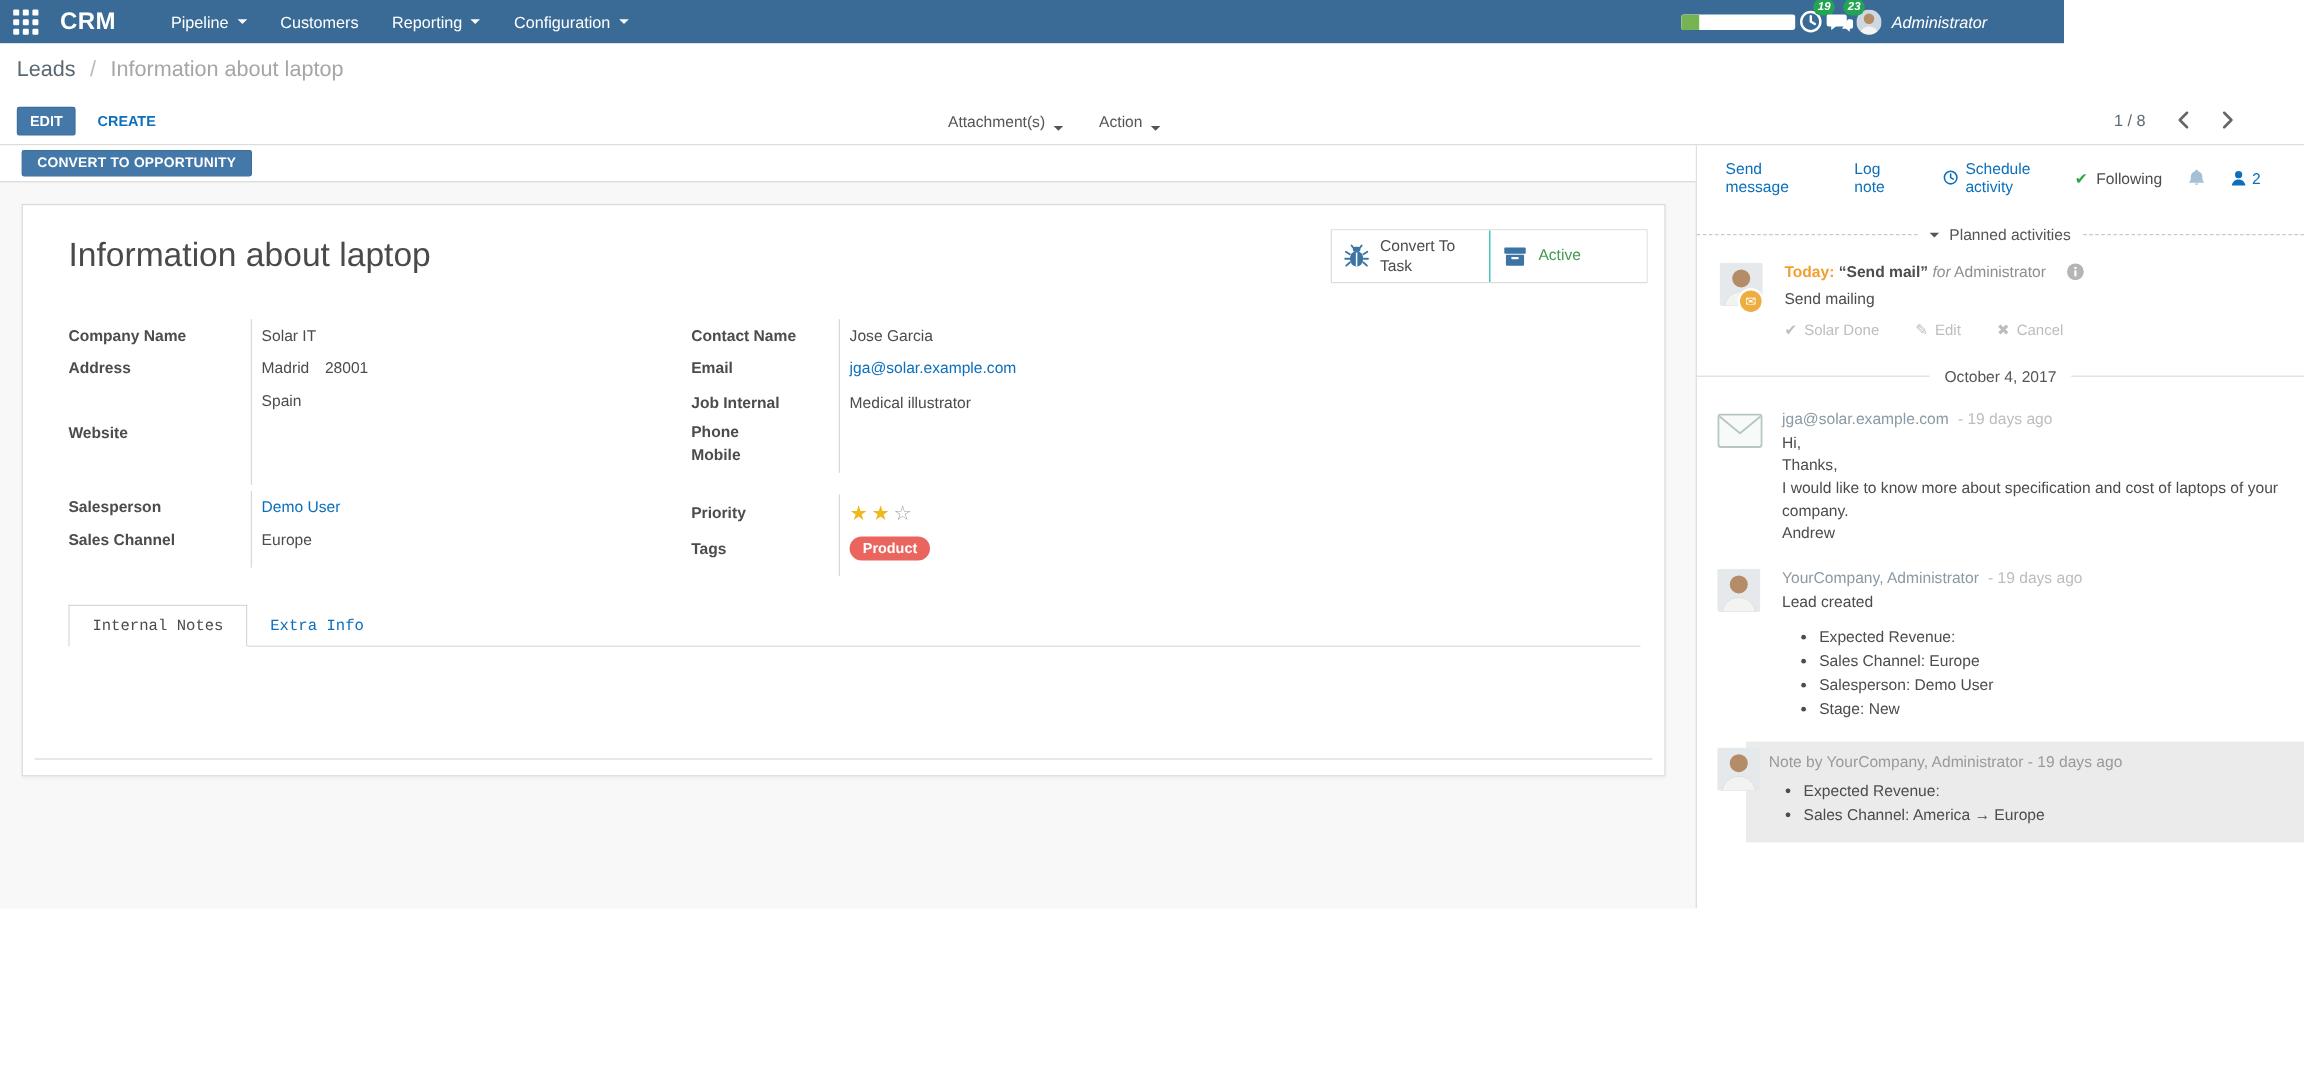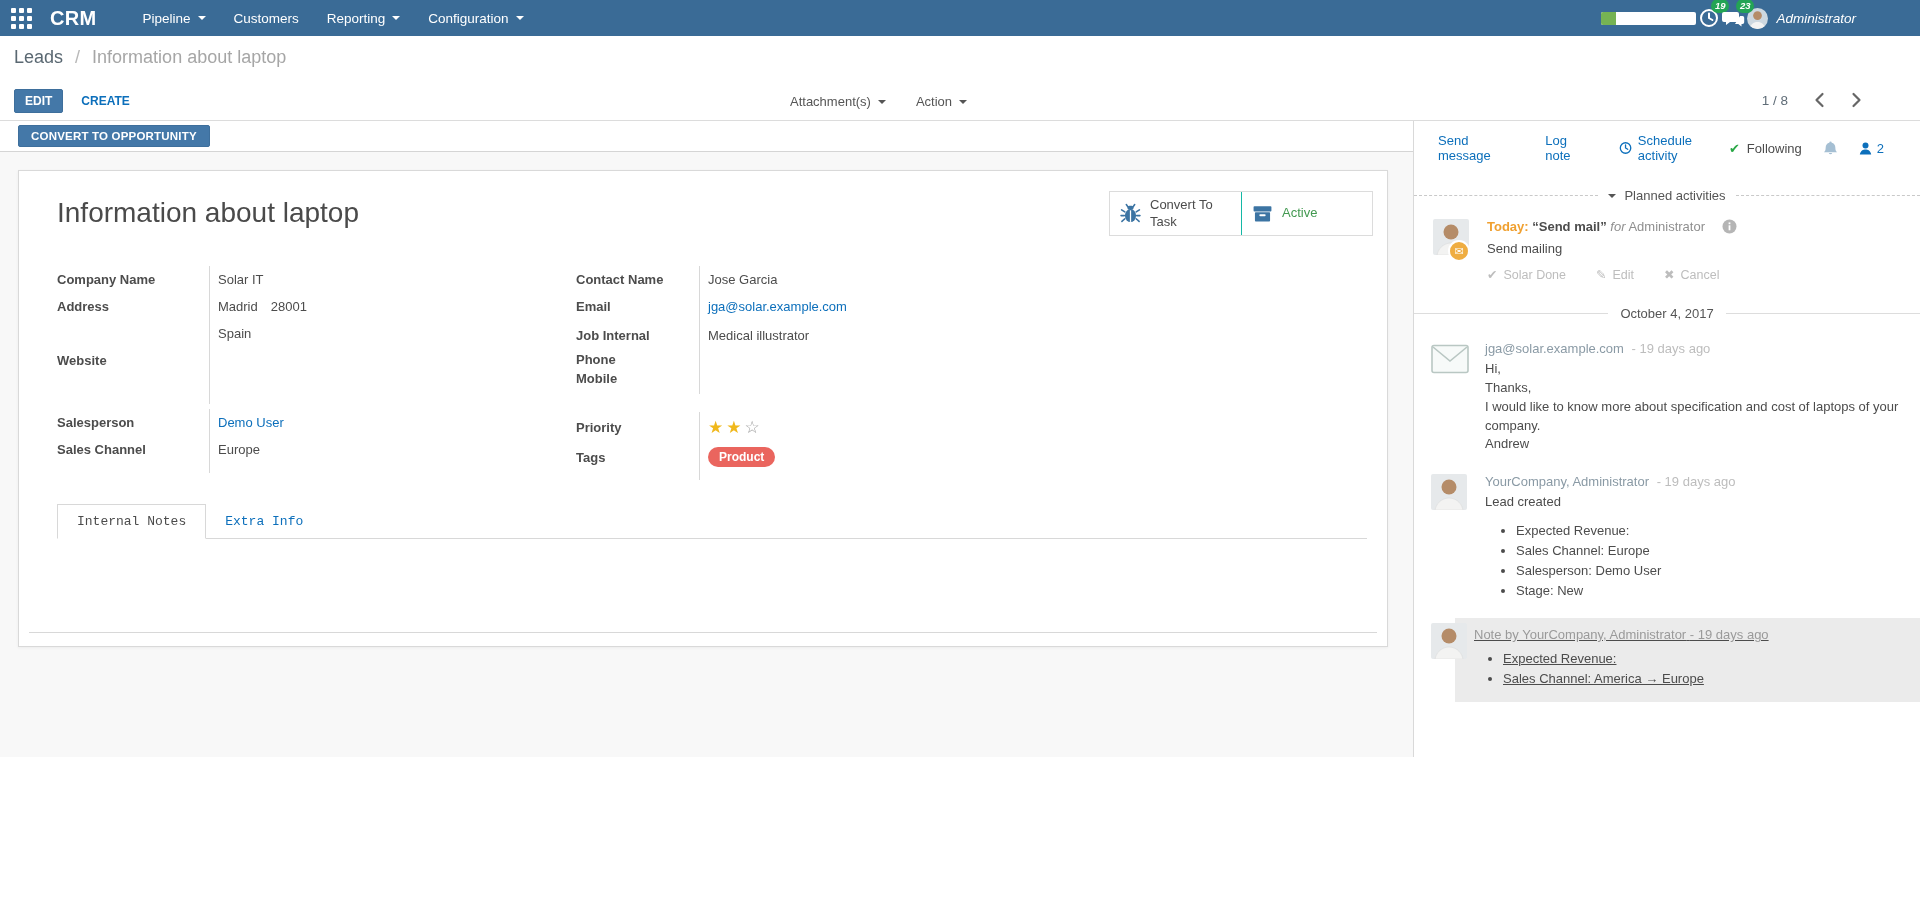"CRM" .navbar { width: 1920px -> 1720px }
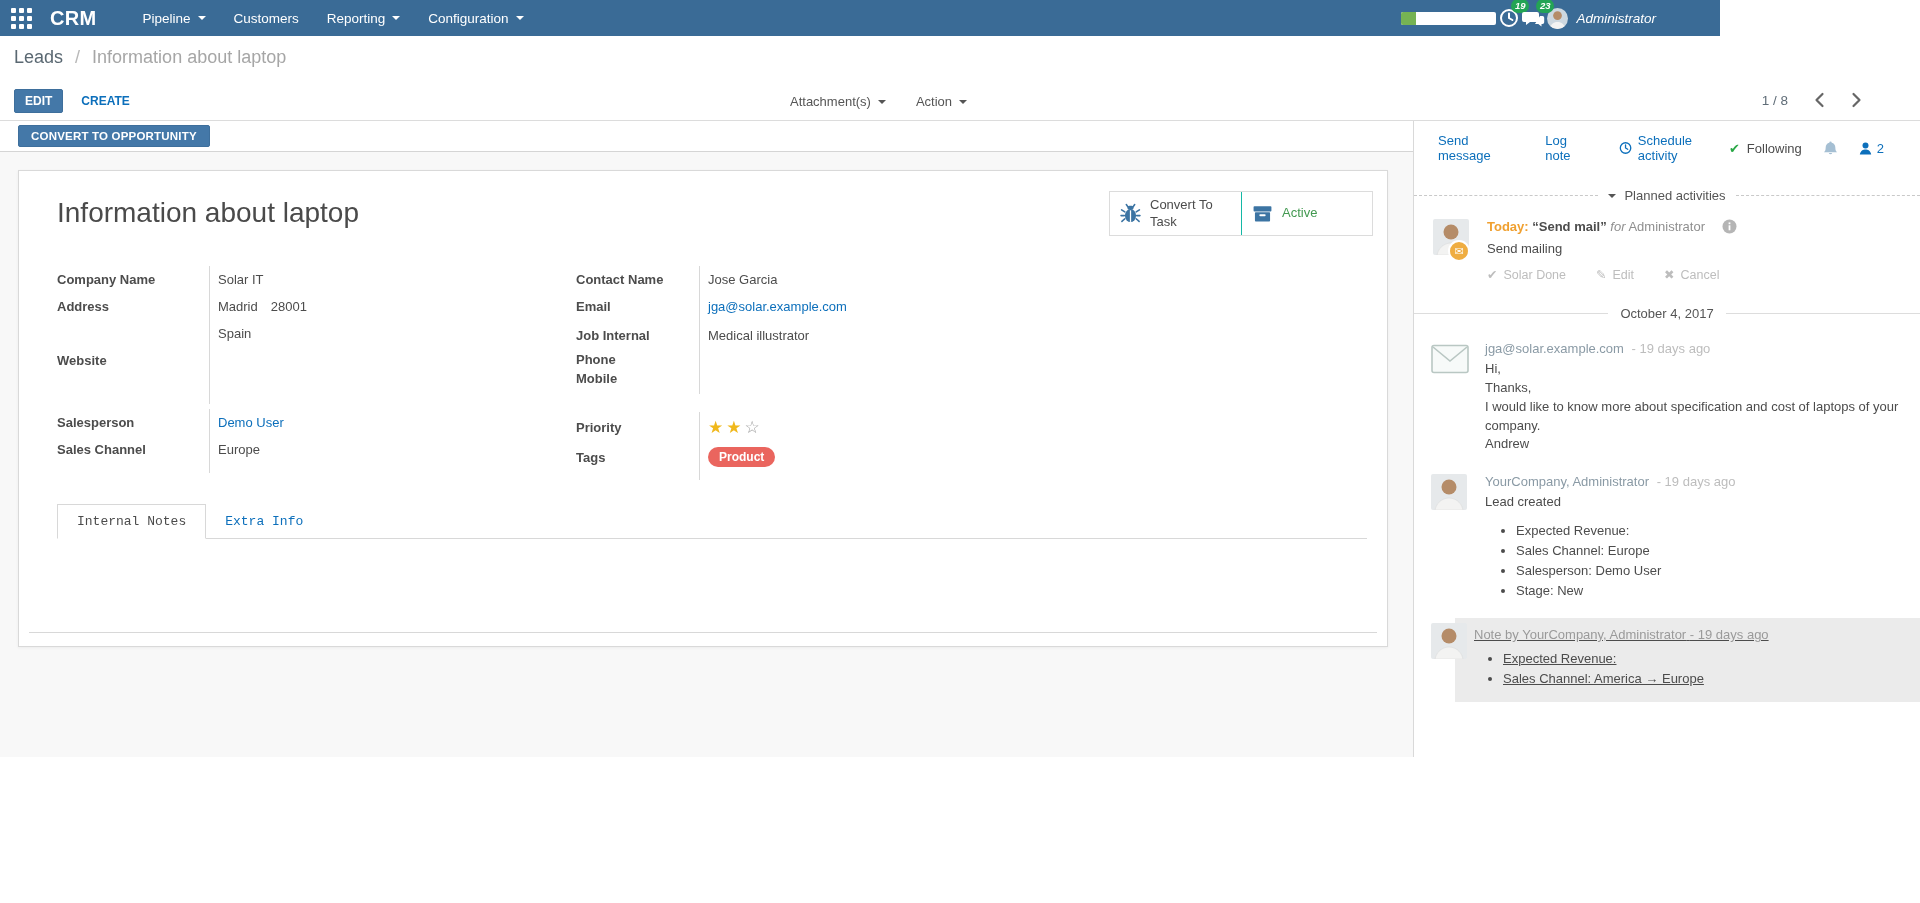"Attachment(s)" .dd-toggle { align-items: center -> flex-end }
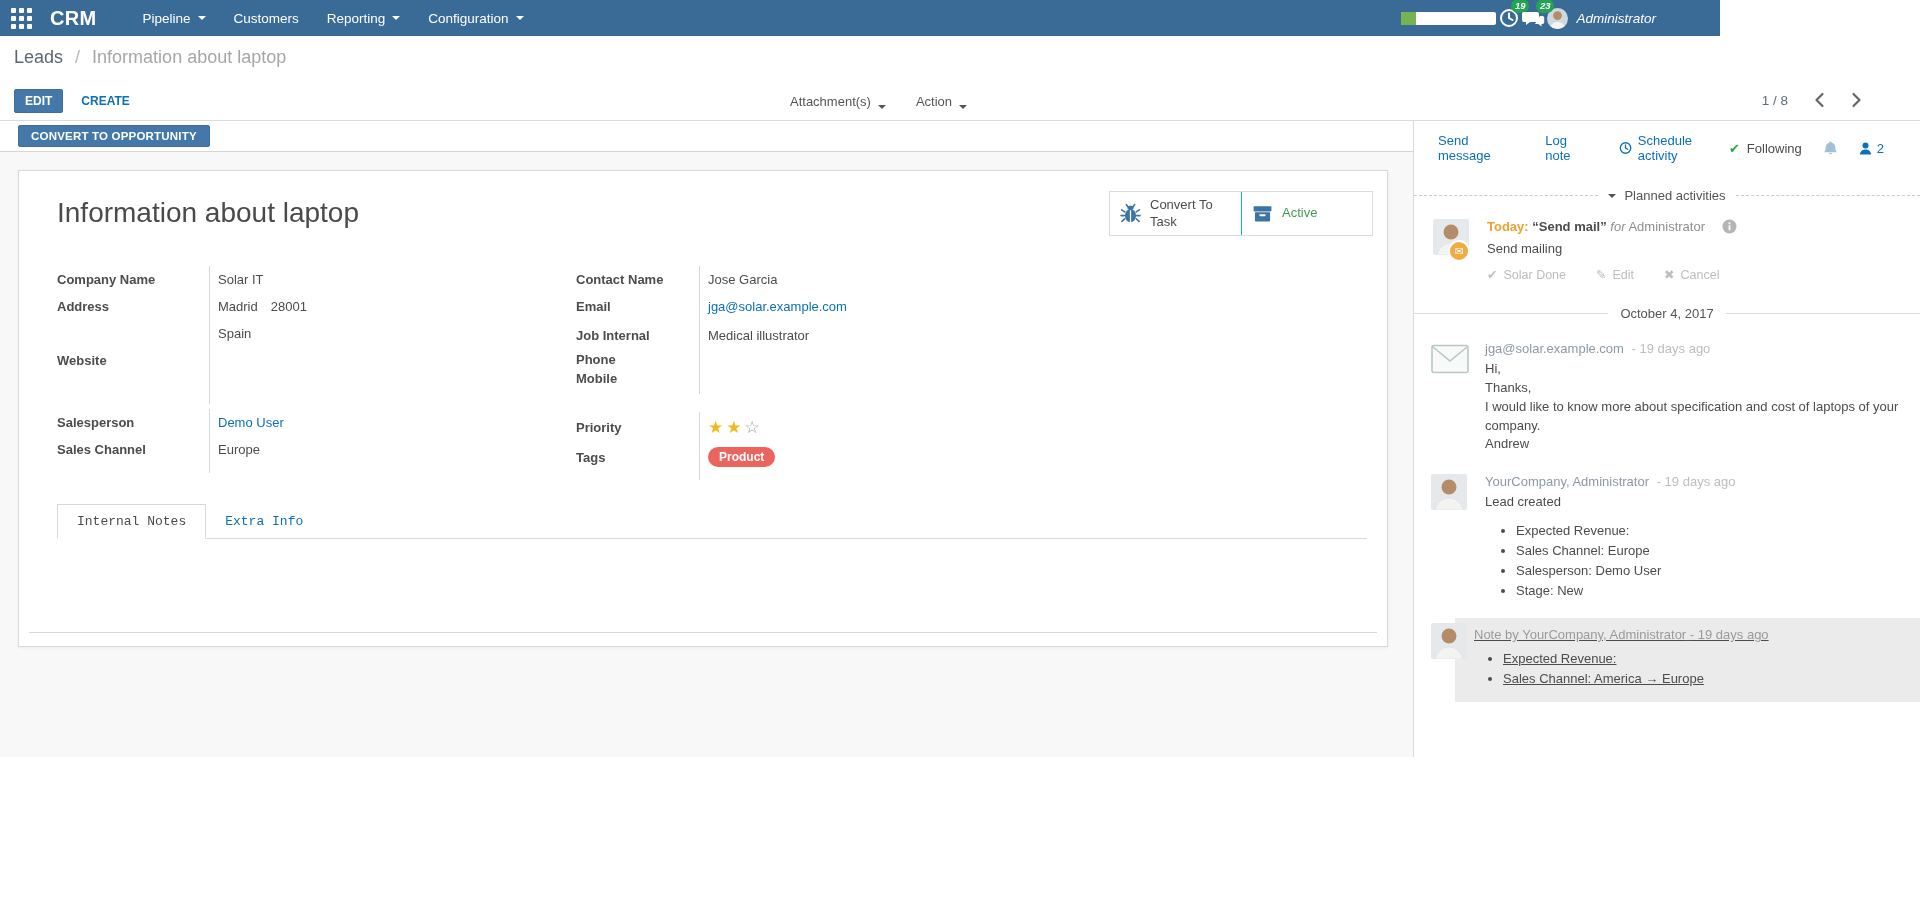"Note by YourCompany, Administrator -" .note-box { text-decoration: underline -> none }
